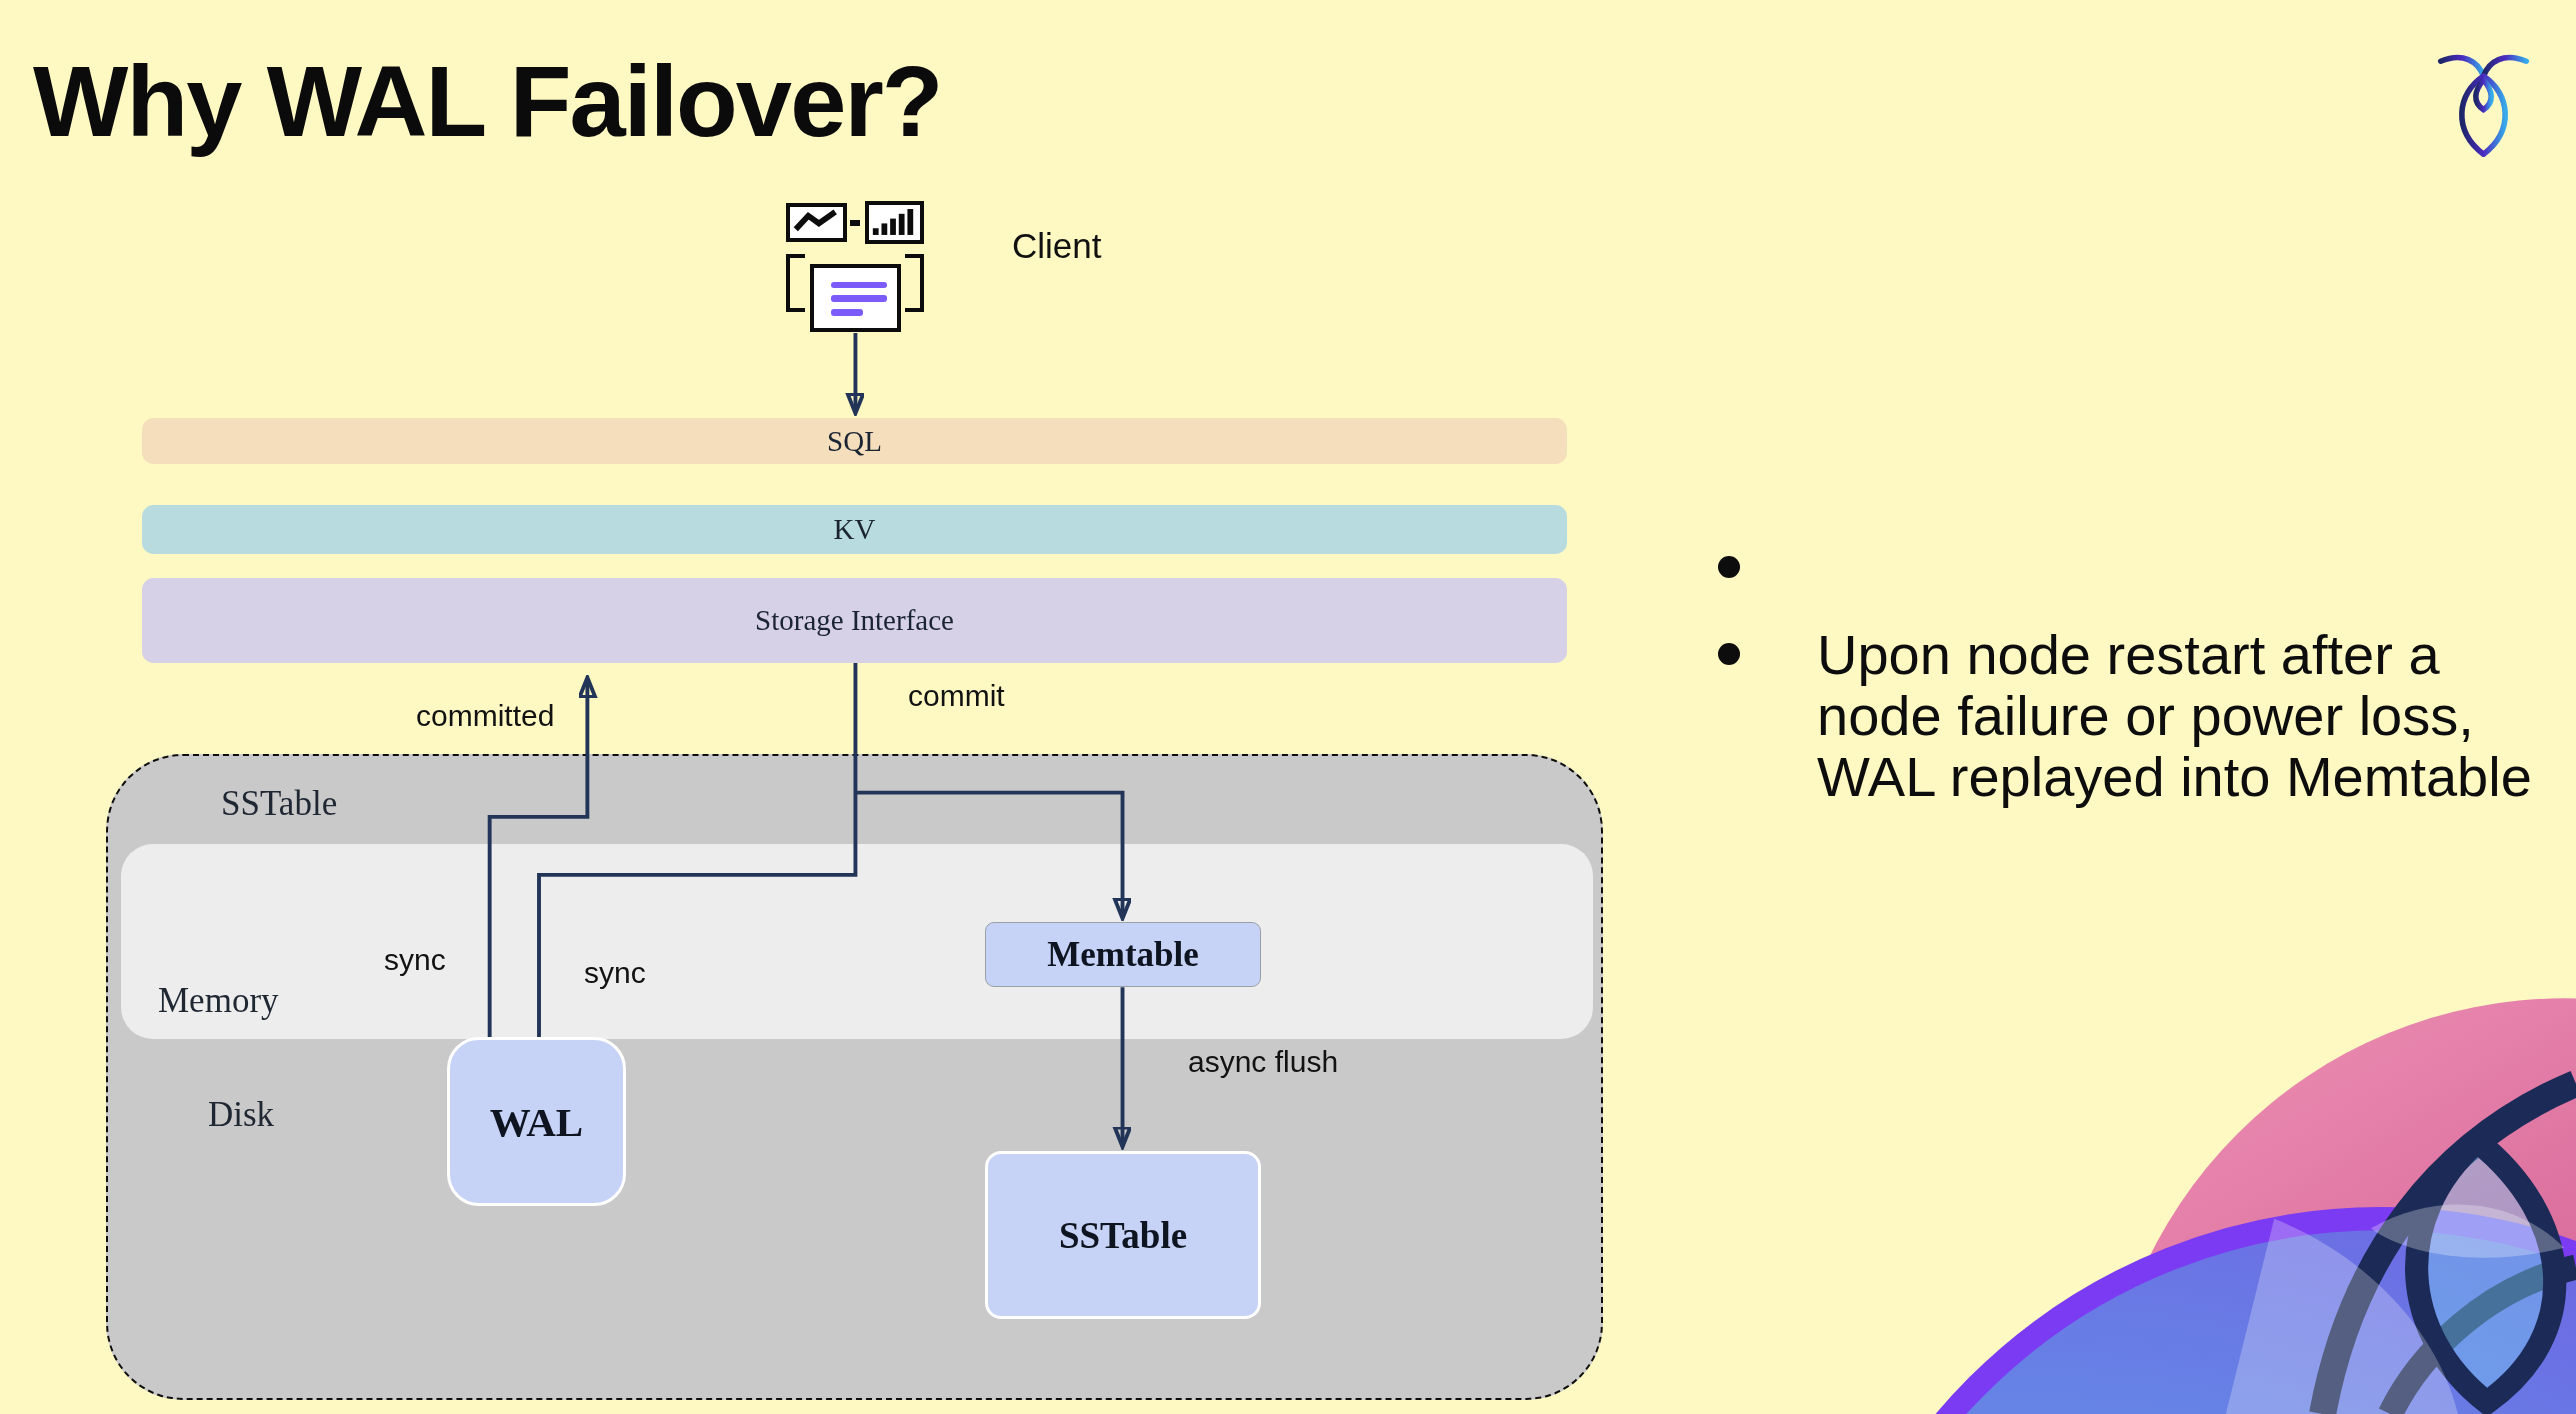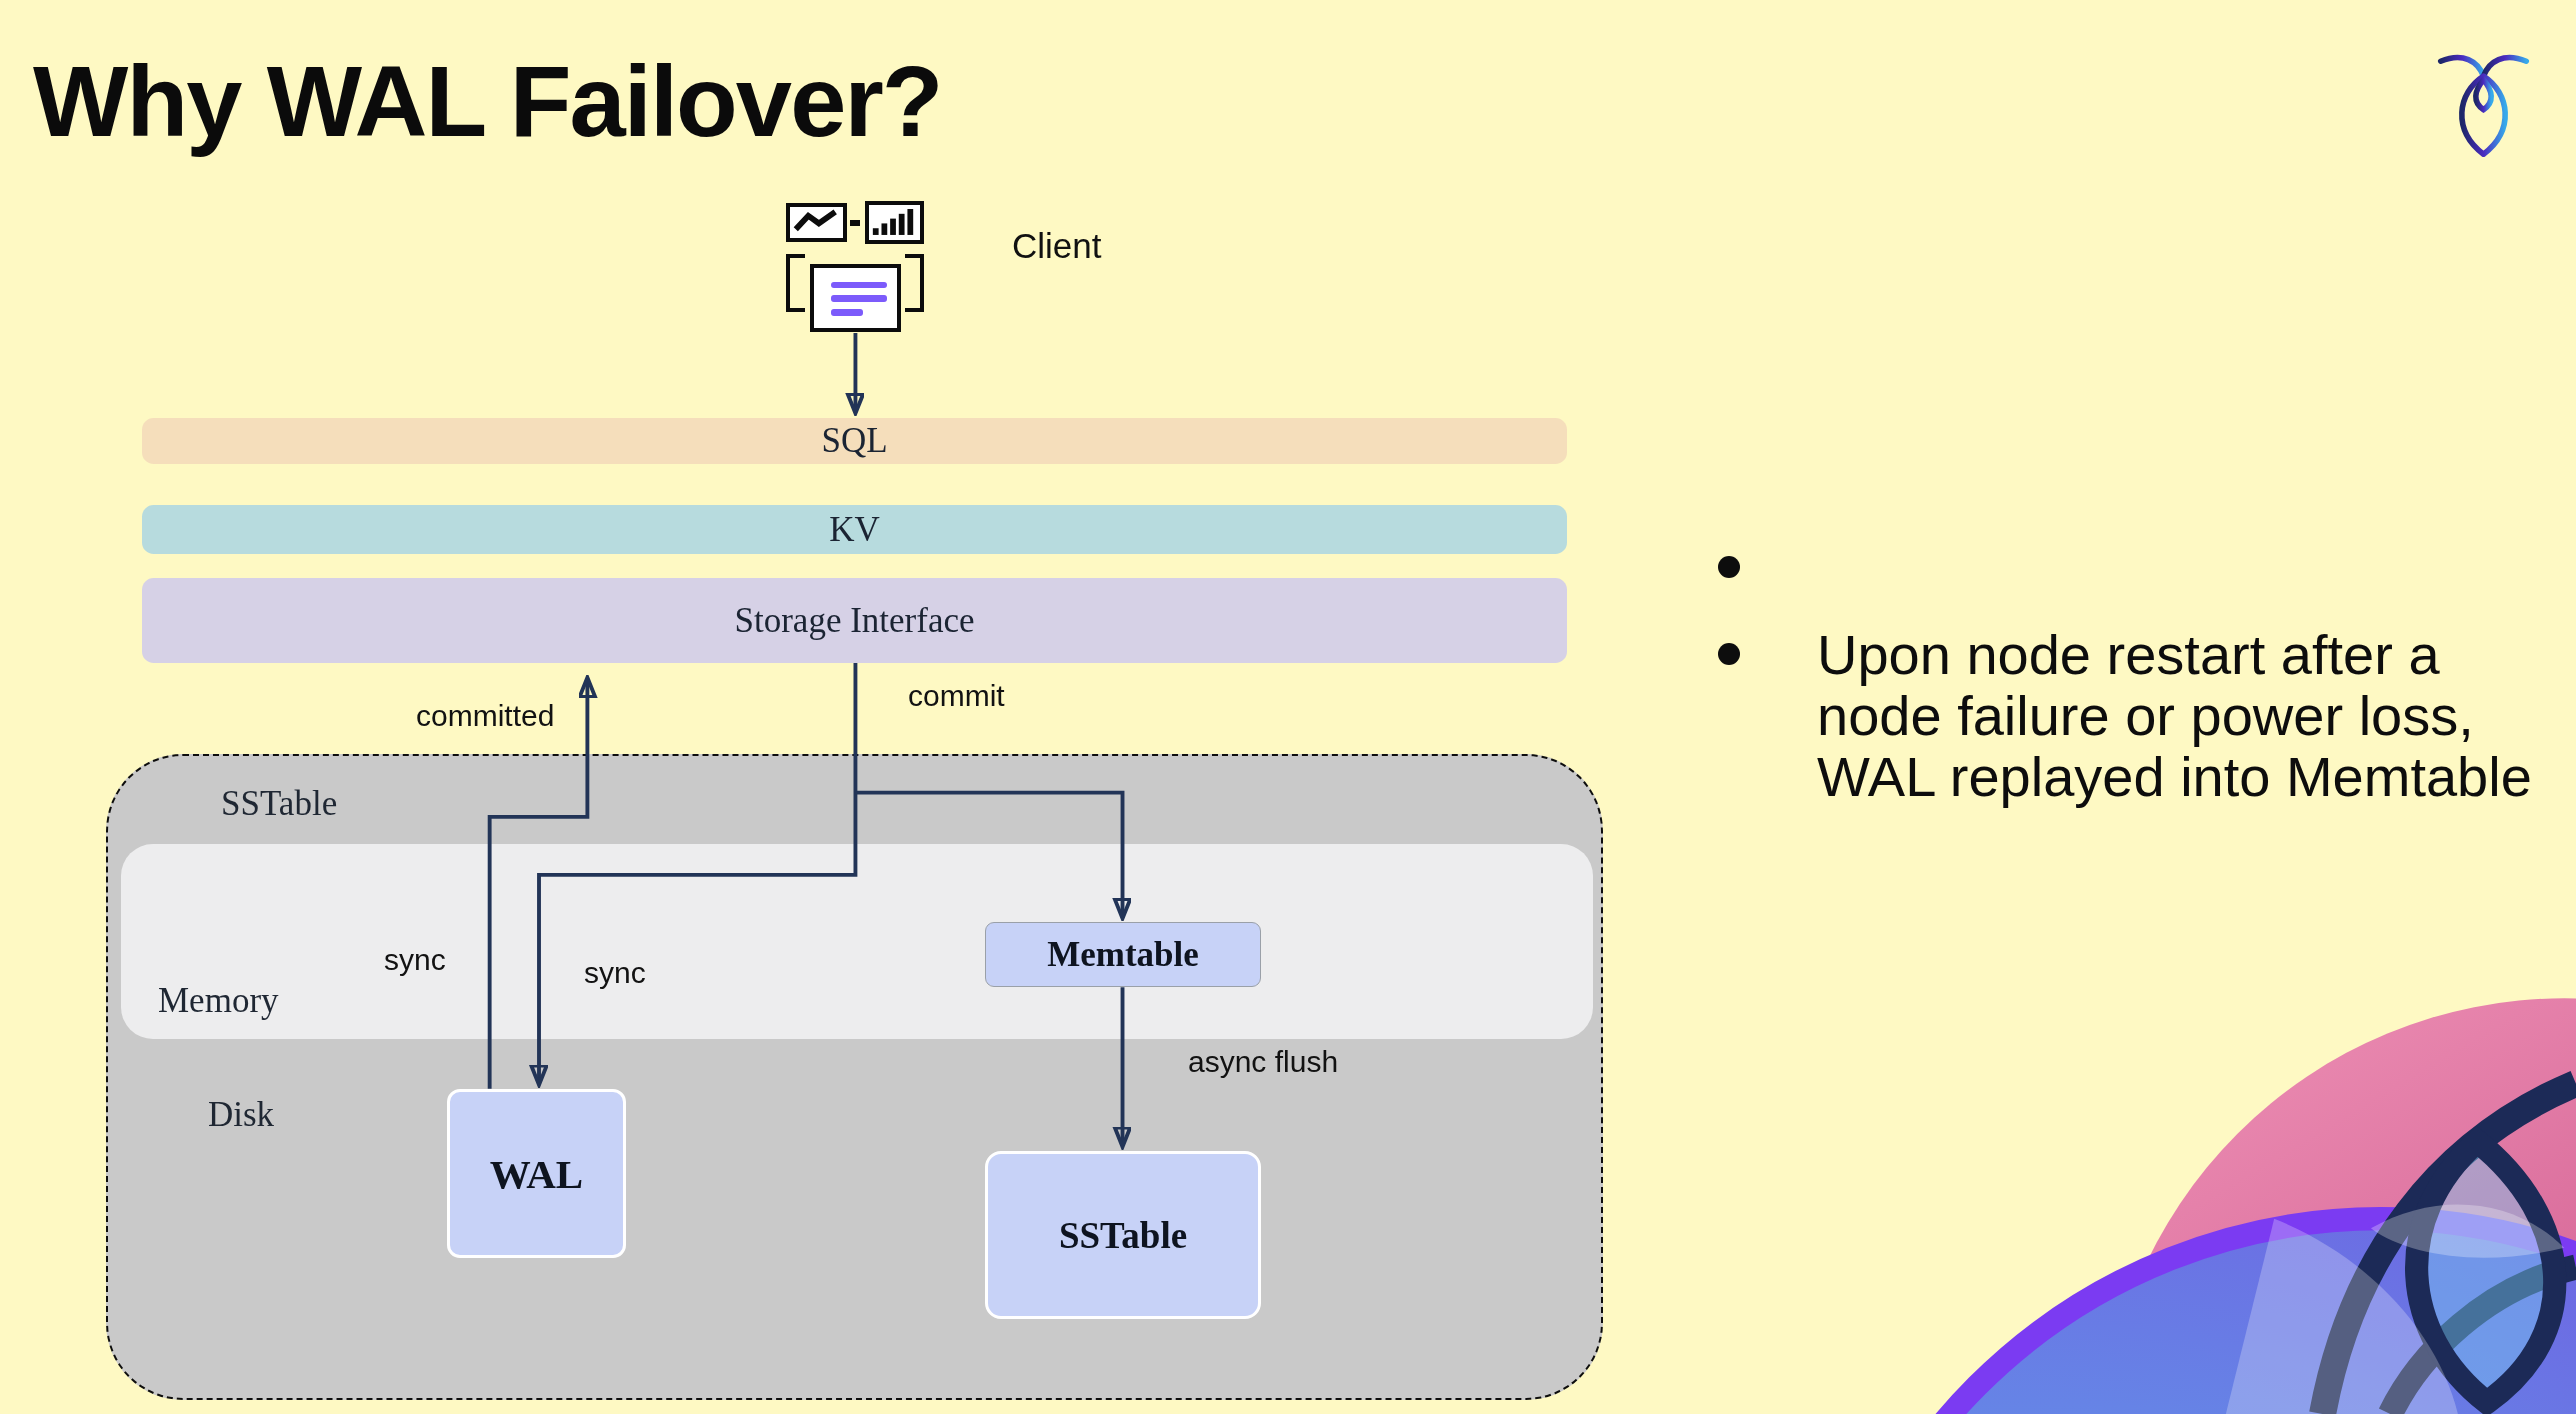"SQL" .bar { font-size: 35px -> 29px }
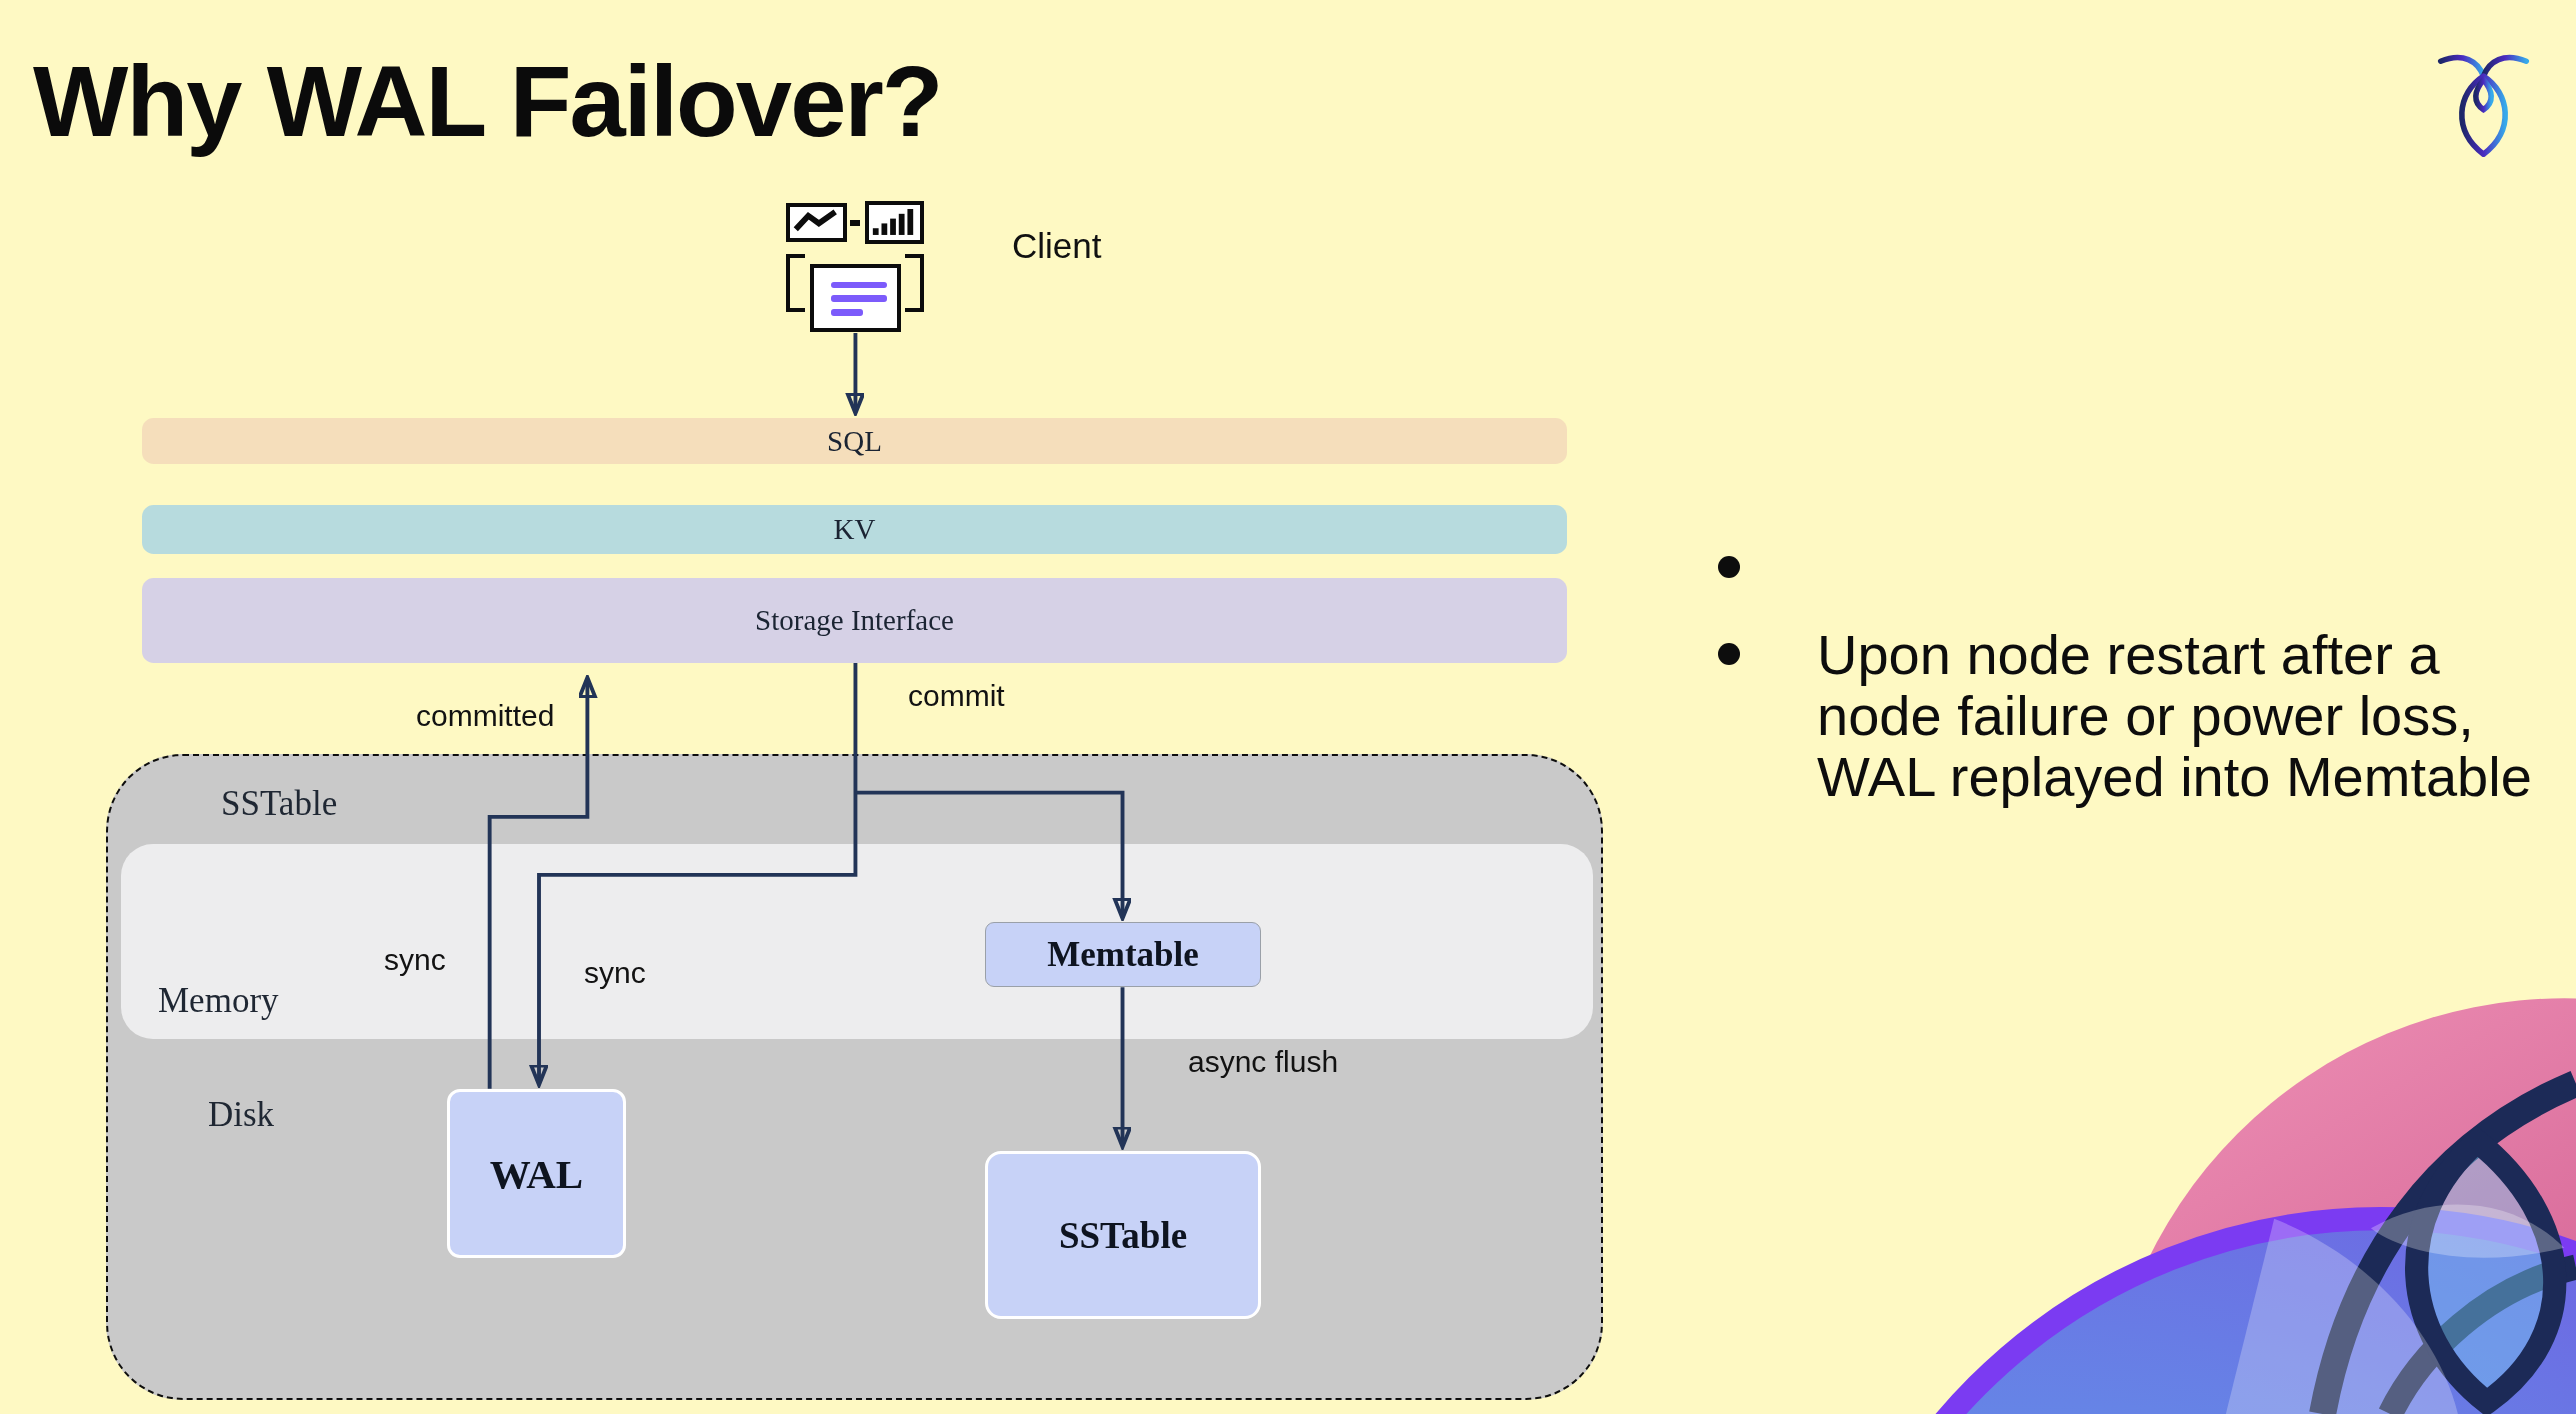"WAL" .node-wal { border-radius: 13px -> 32px; top: 1089px -> 1037px }
